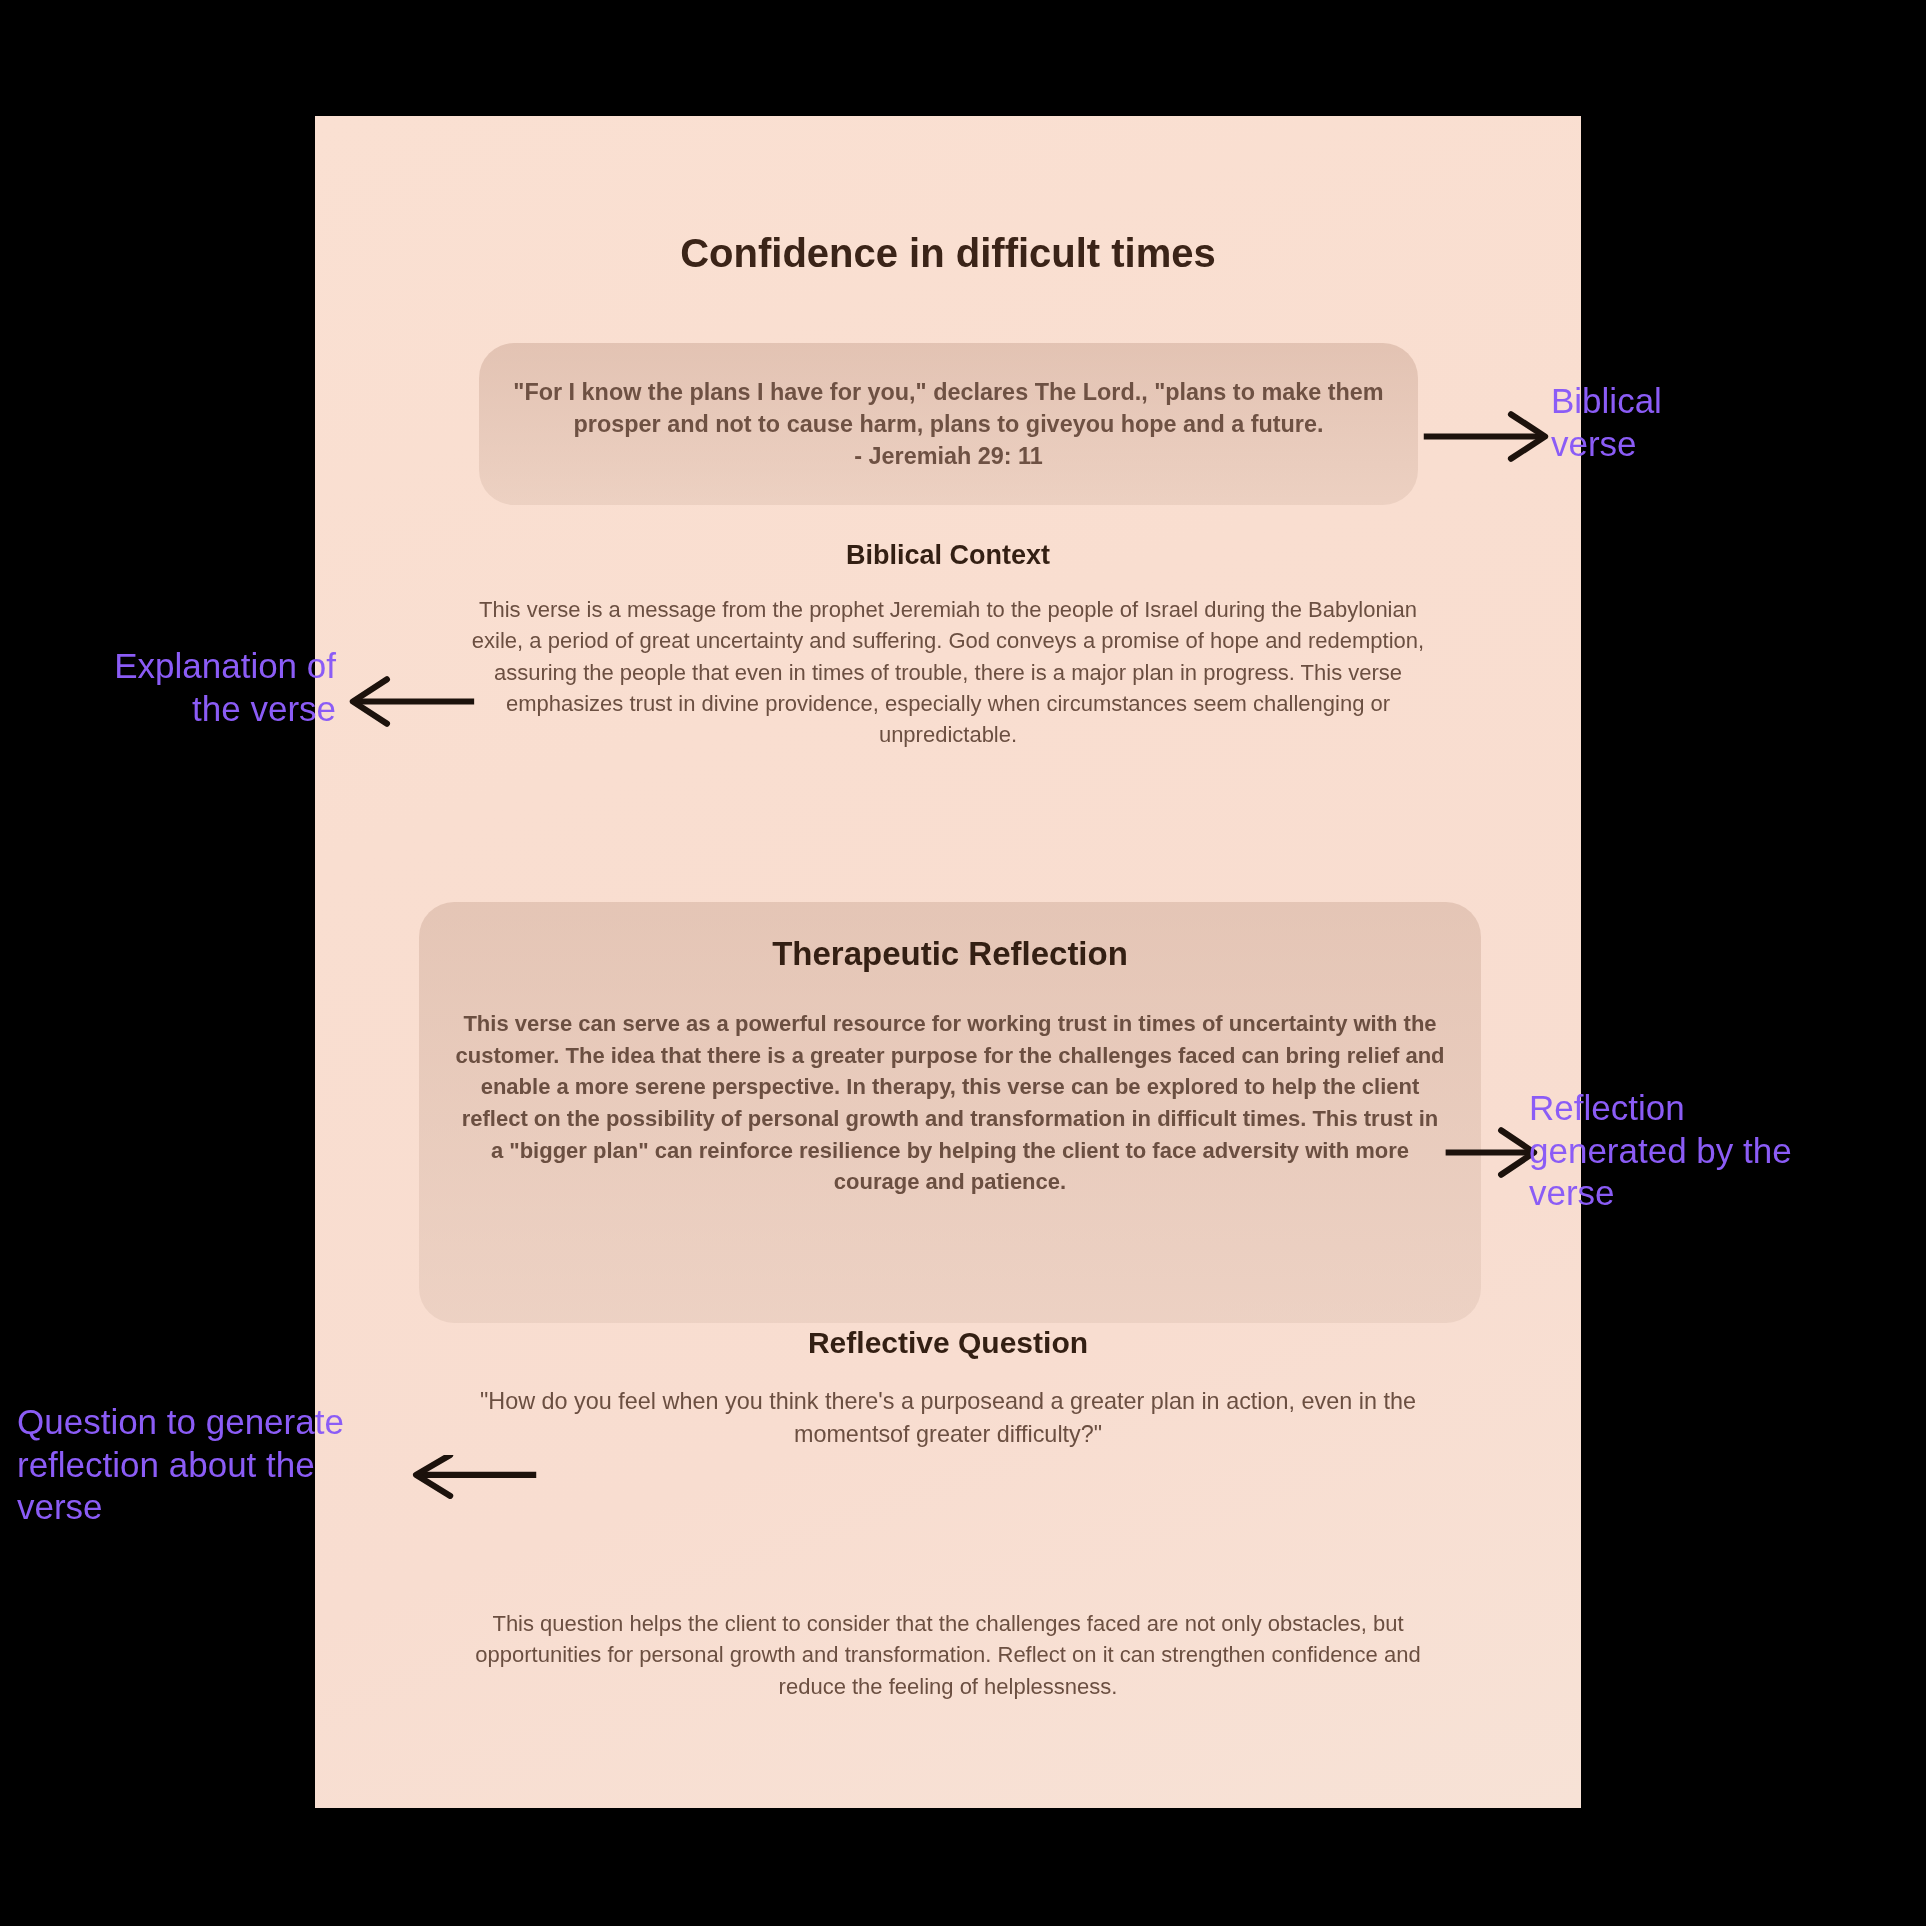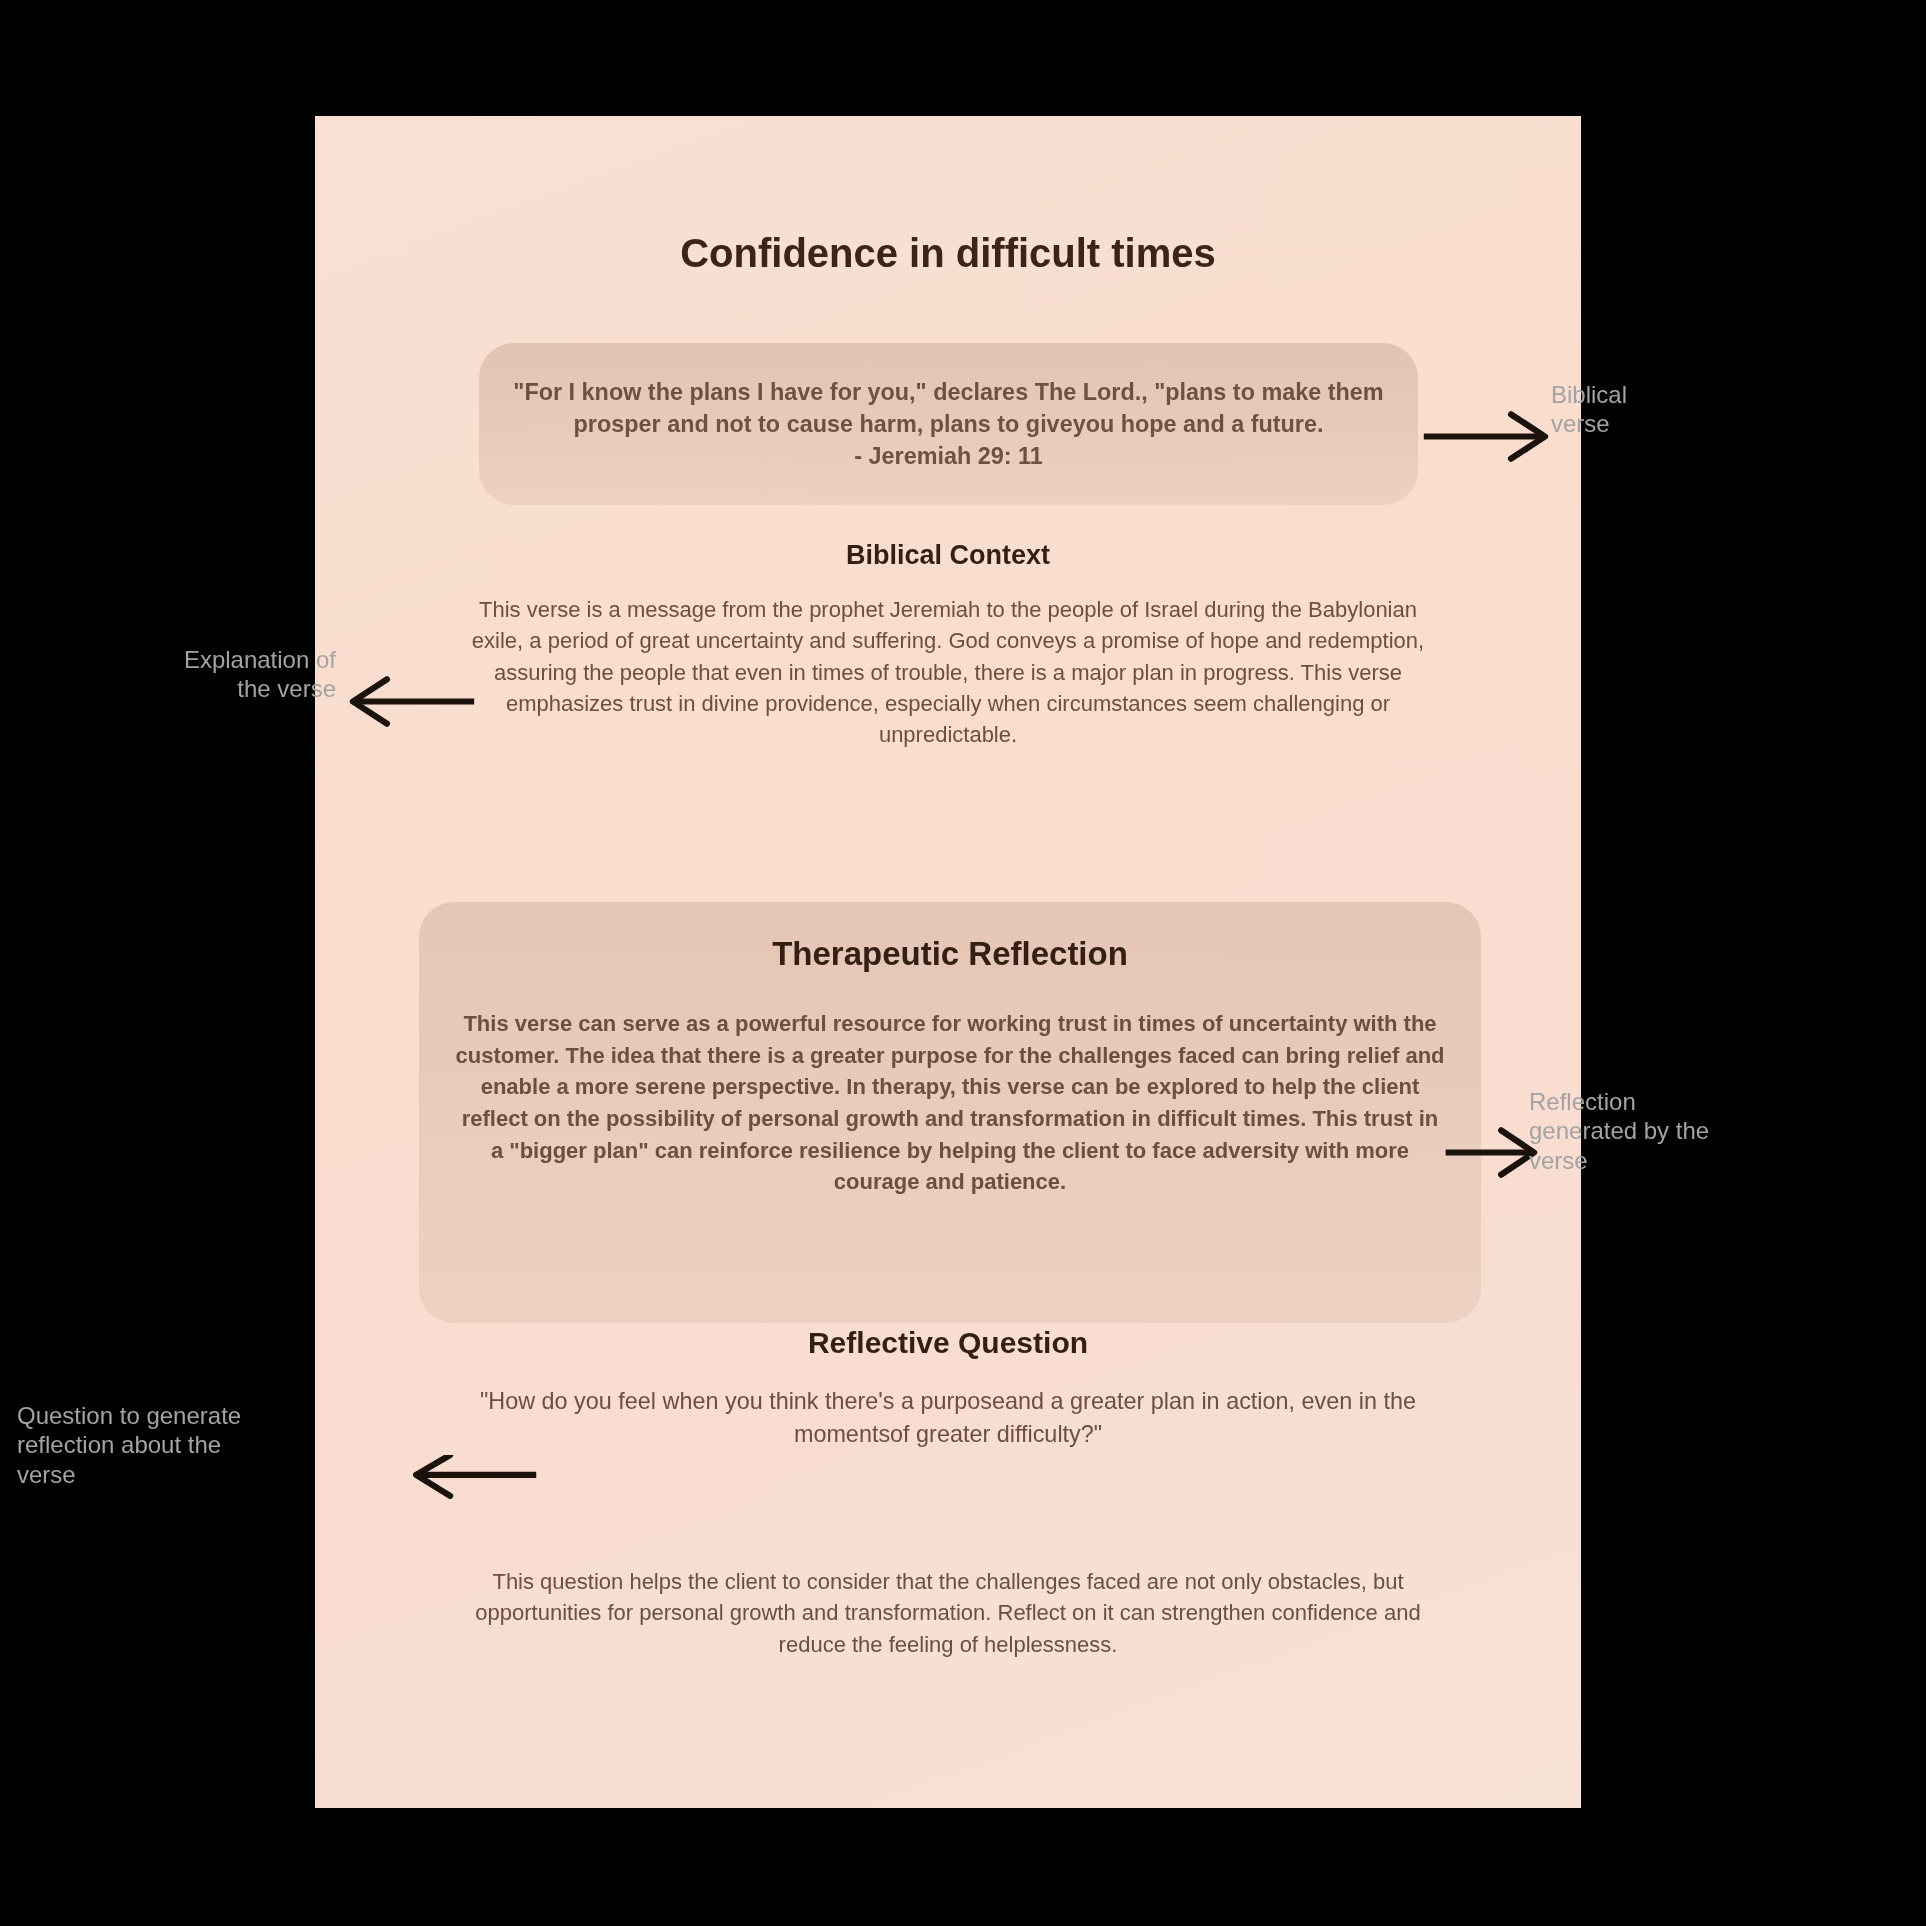"Biblical" .anno-label { color: #a3a3a3 -> #8b5cf6; font-size: 24px -> 35px }
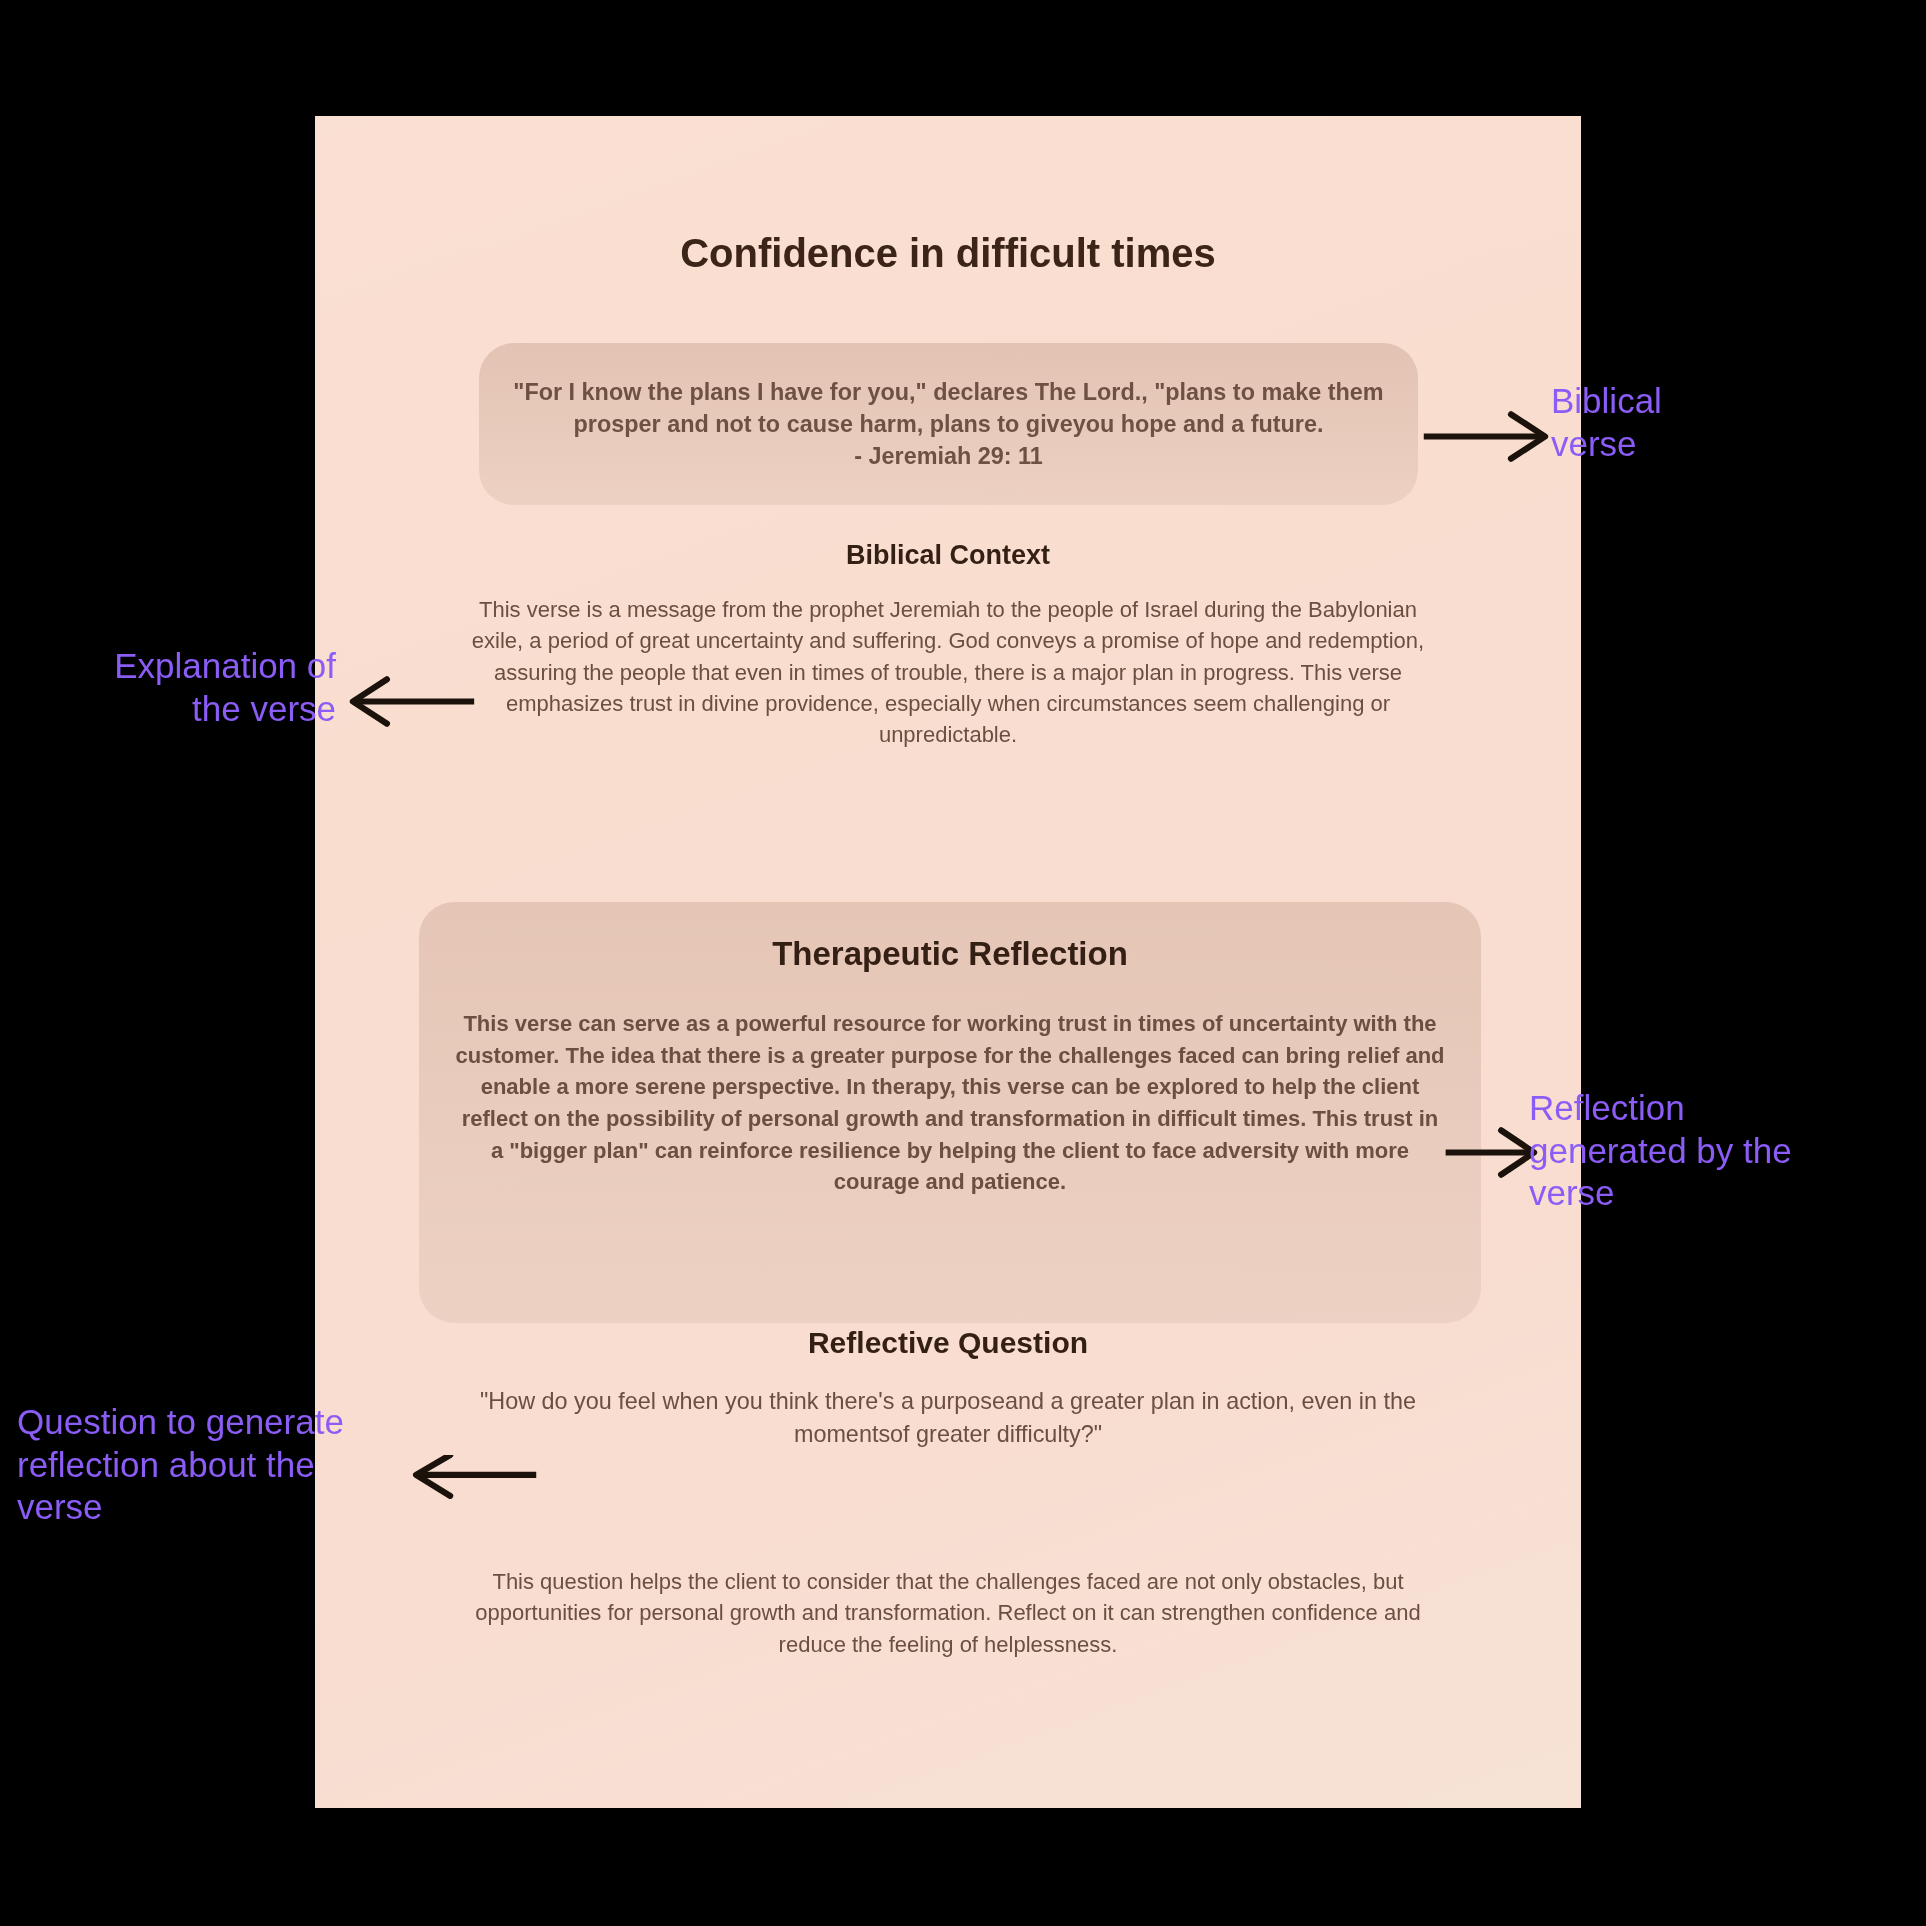"This question helps the client" #closing-block { top: 1450px -> 1492px }
